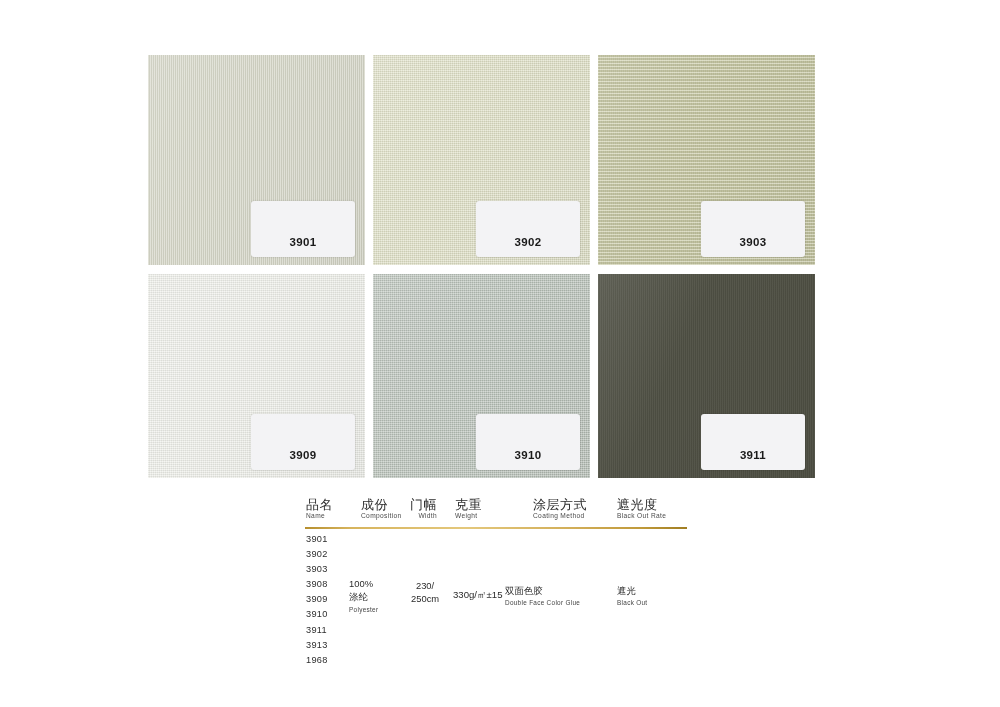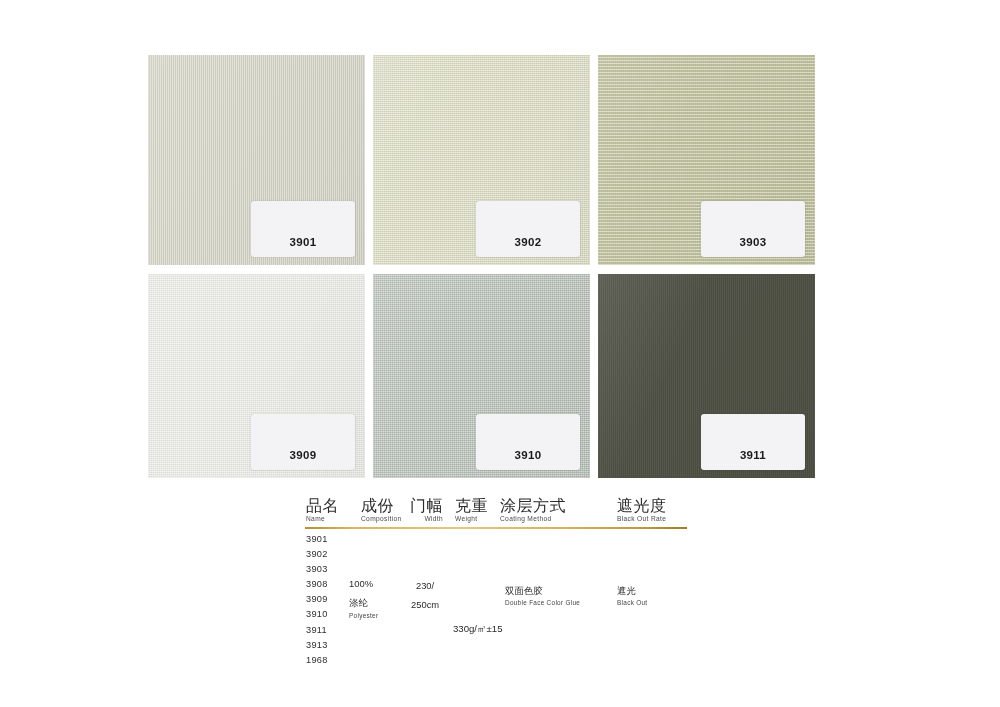"品名" .hcell .cn { font-size: 16px -> 13px }
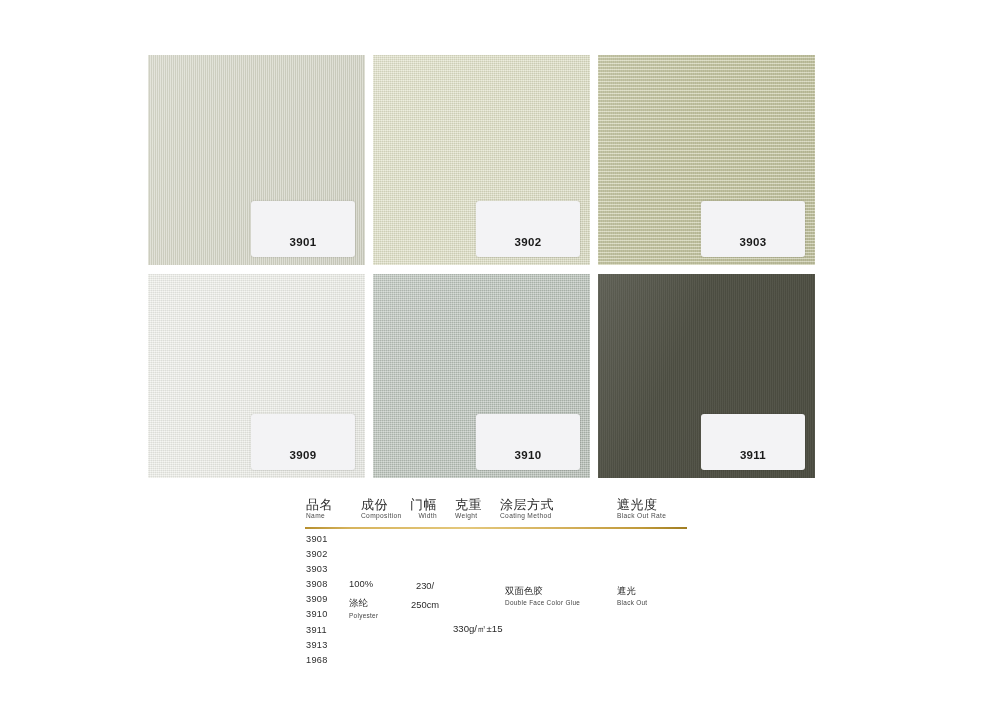"涂层方式" div.hcell { left: 195px -> 228px }
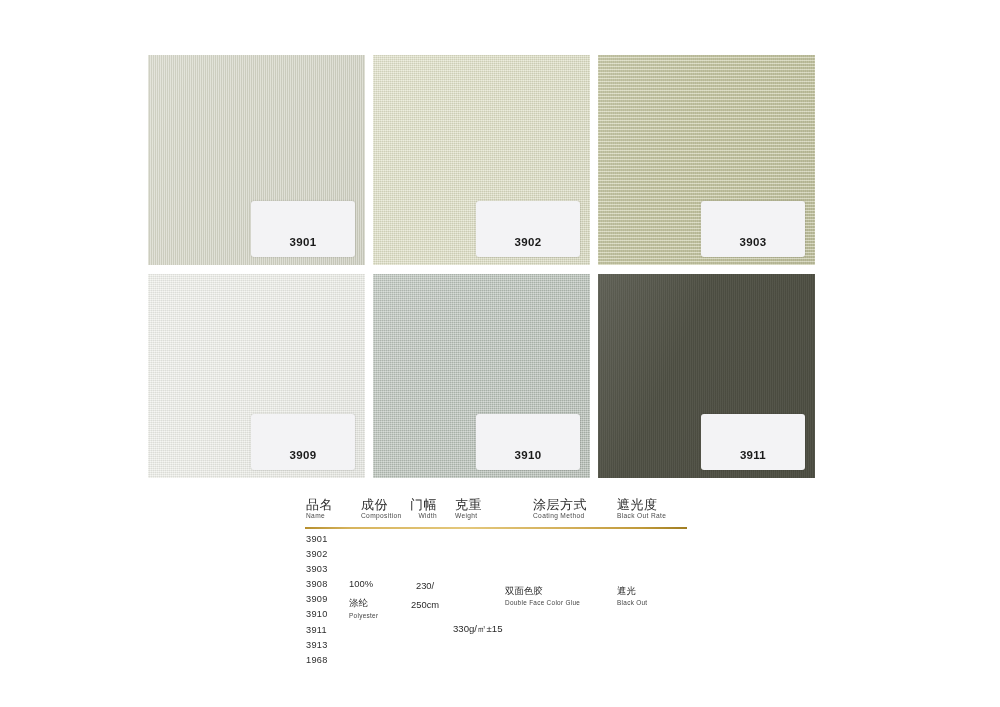"涤纶" .vcell .l2 { margin-top: 8px -> 2px }
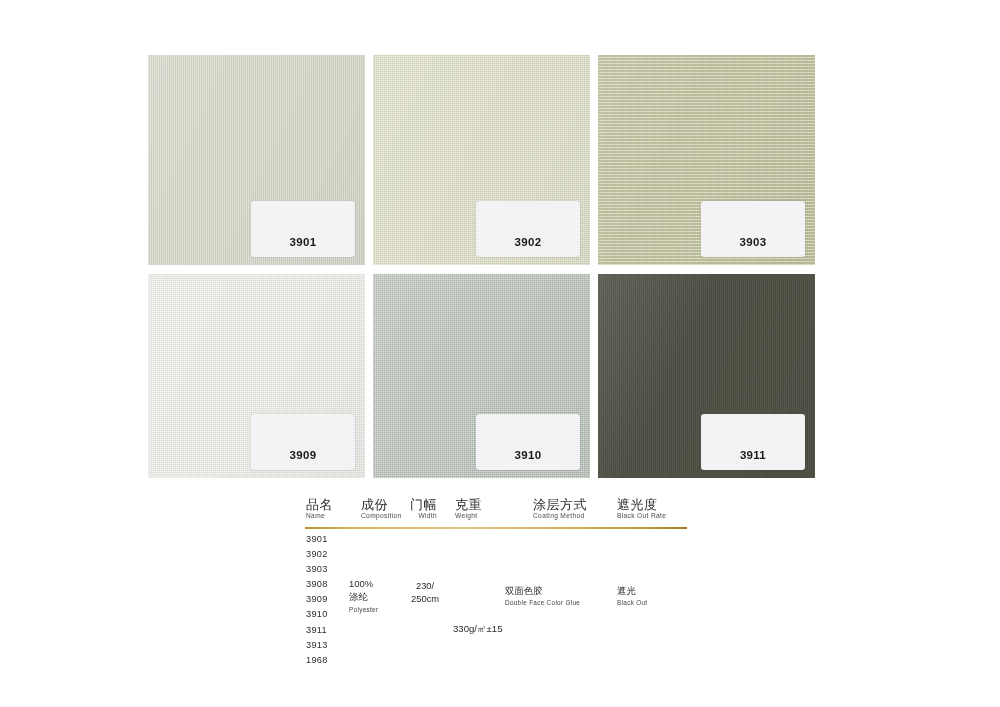"330g/㎡±15" div.vcell { margin-top: 34px -> none }
